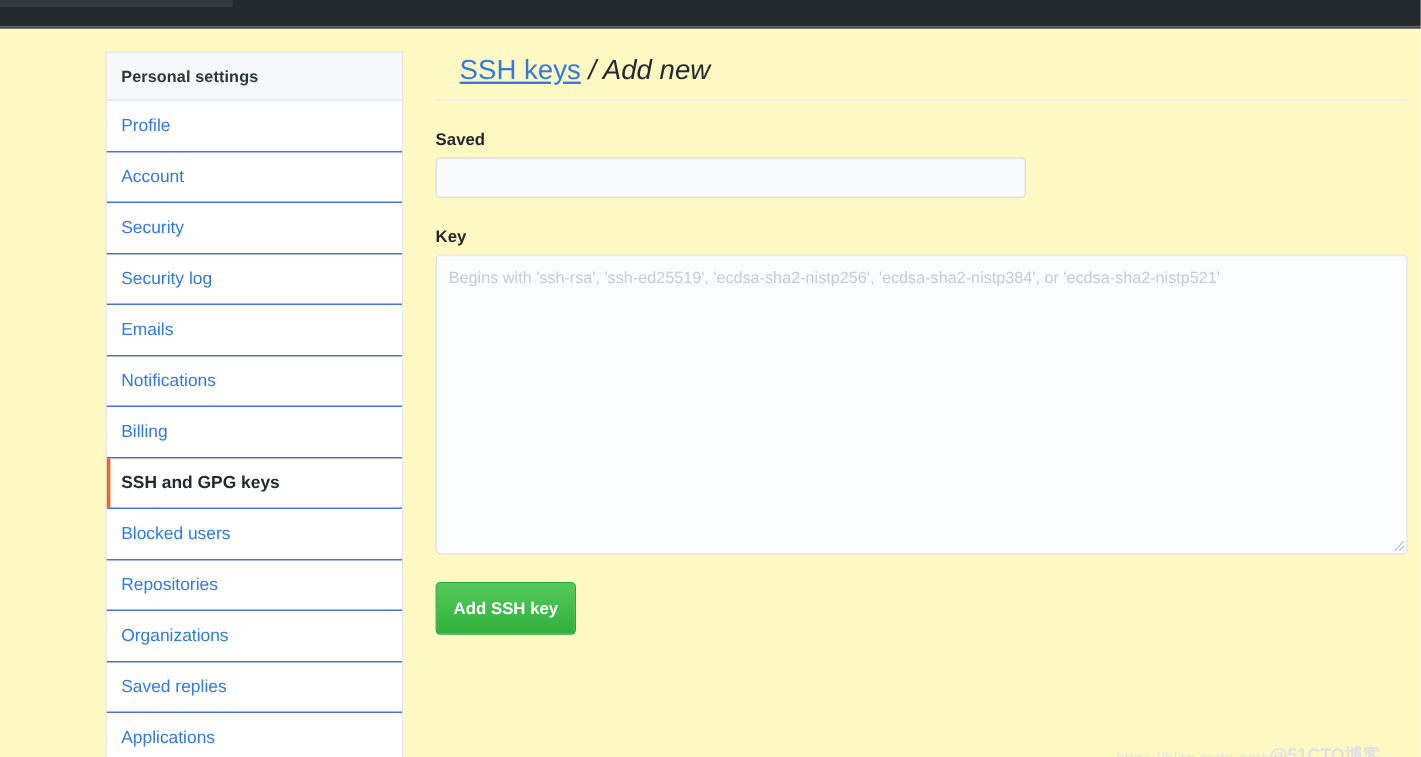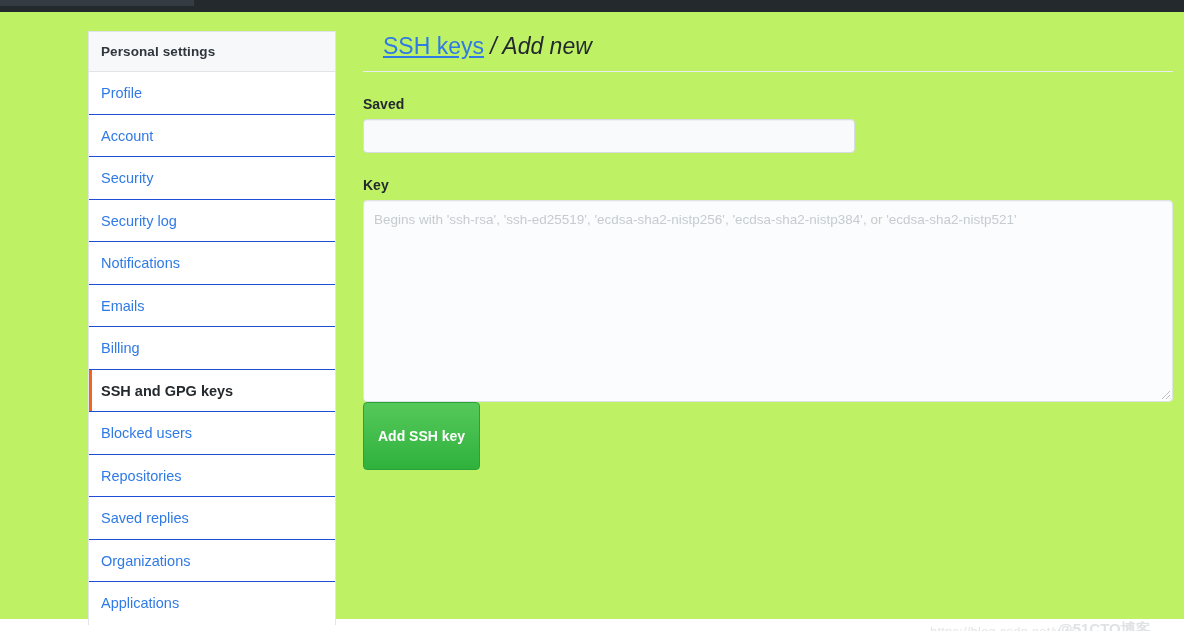"Personal settings" .page { background: #bef264 -> #fef9c3; top: 12px -> 24px }
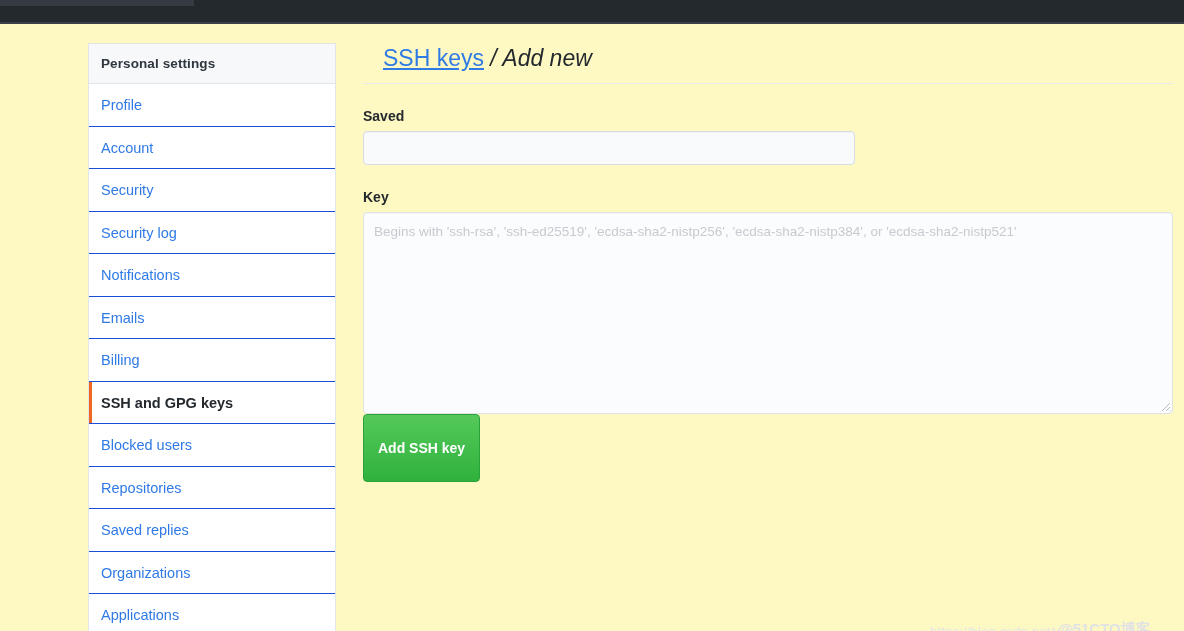"Begins with 'ssh-rsa', 'ssh-ed25519'," .key-textarea { height: 202px -> 250px }
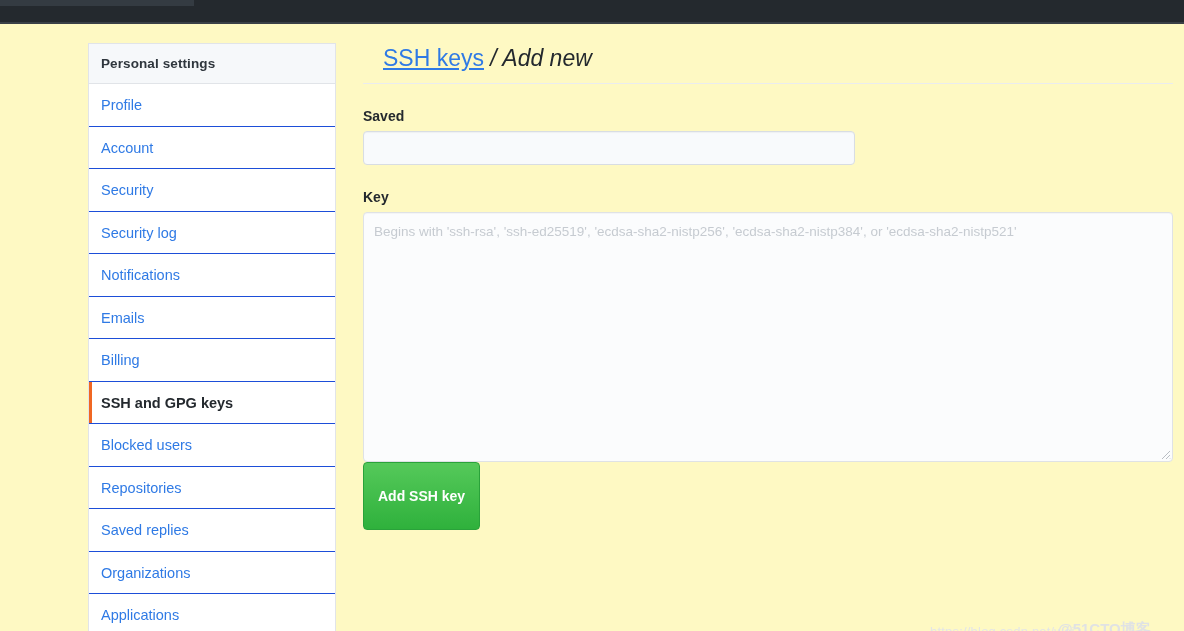"Notifications" div.nav-item { order: before "Emails" -> after "Emails" }
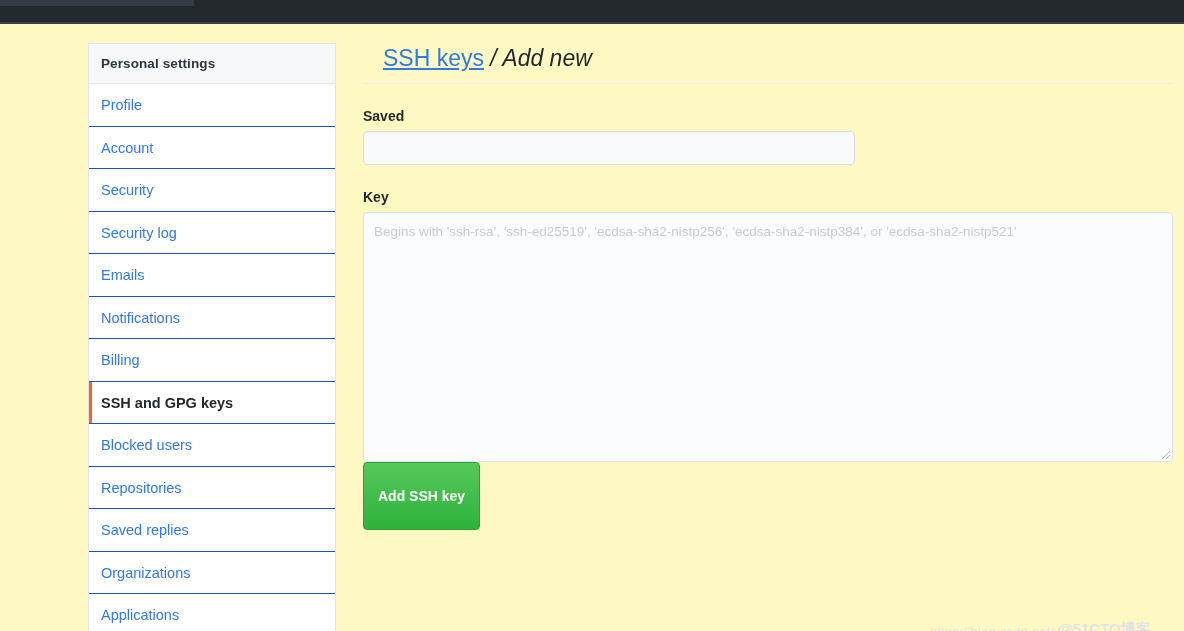"Add SSH key" .submit-btn { margin-top: none -> 23px; padding: 24px 14px -> 12px 14px }
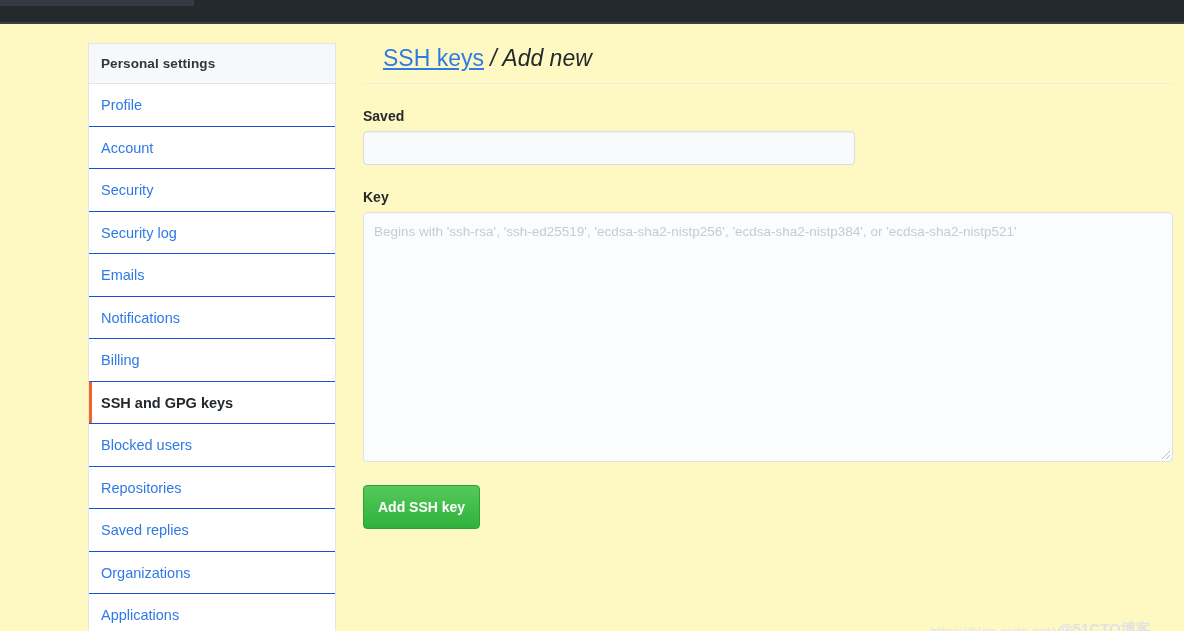"Saved replies" div.nav-item { order: before "Organizations" -> after "Organizations" }
